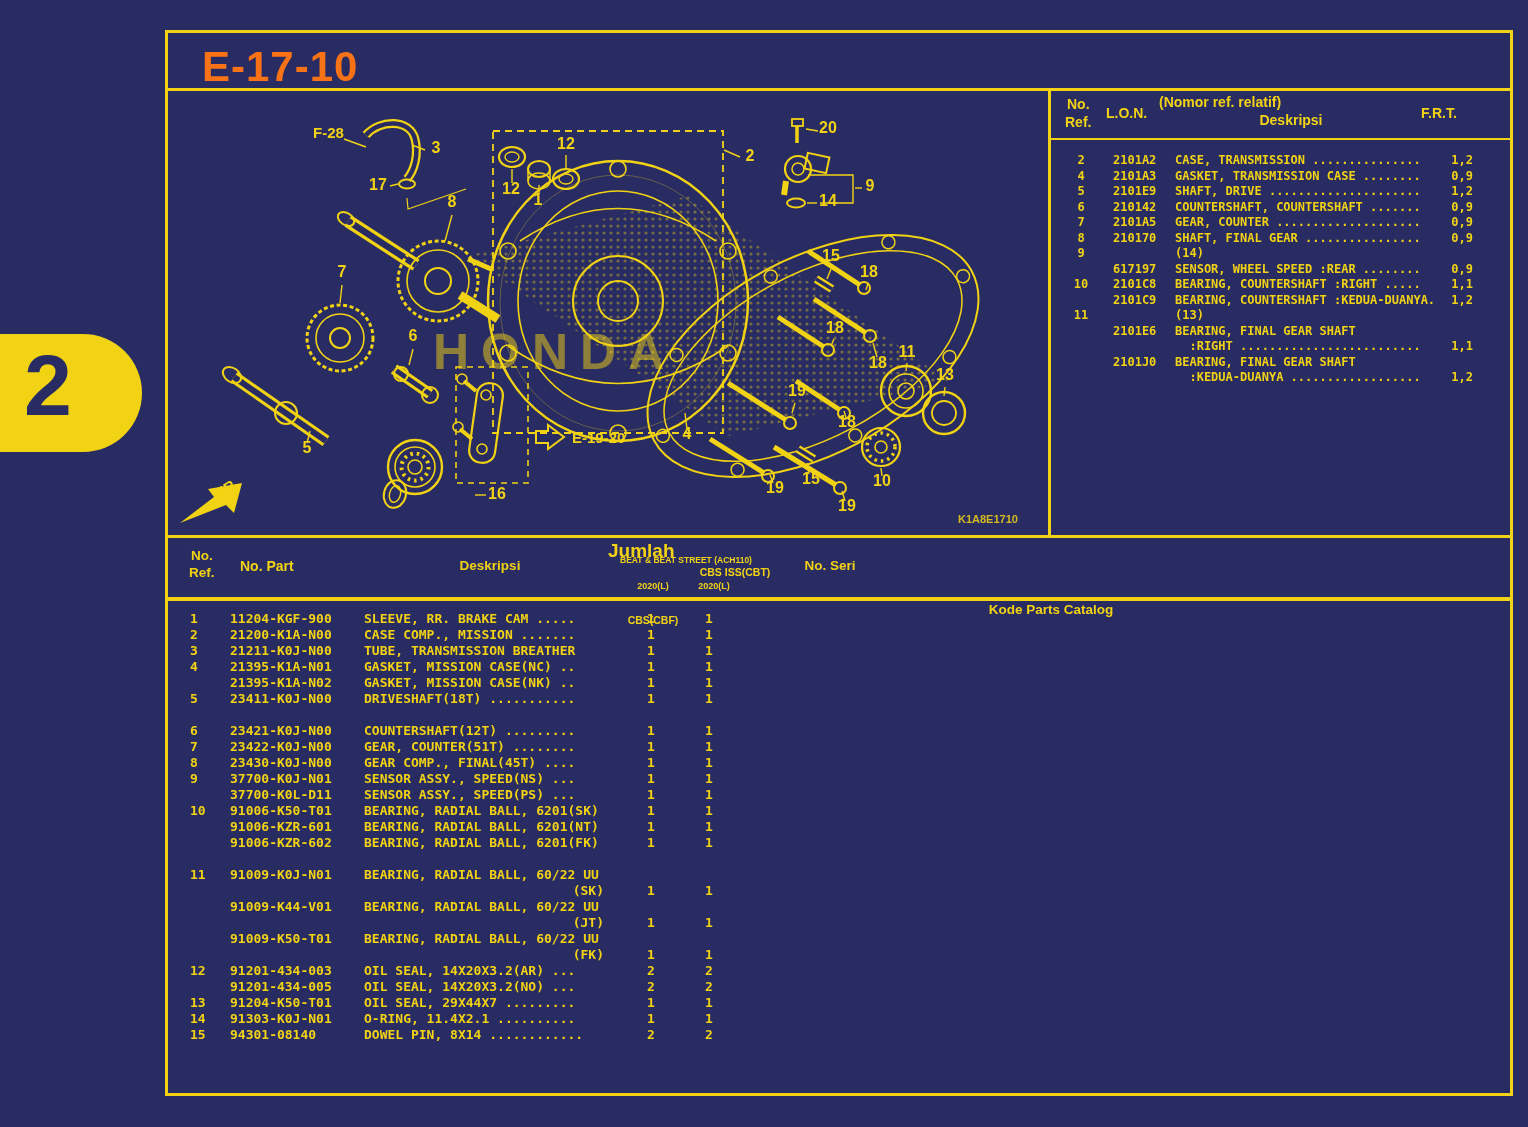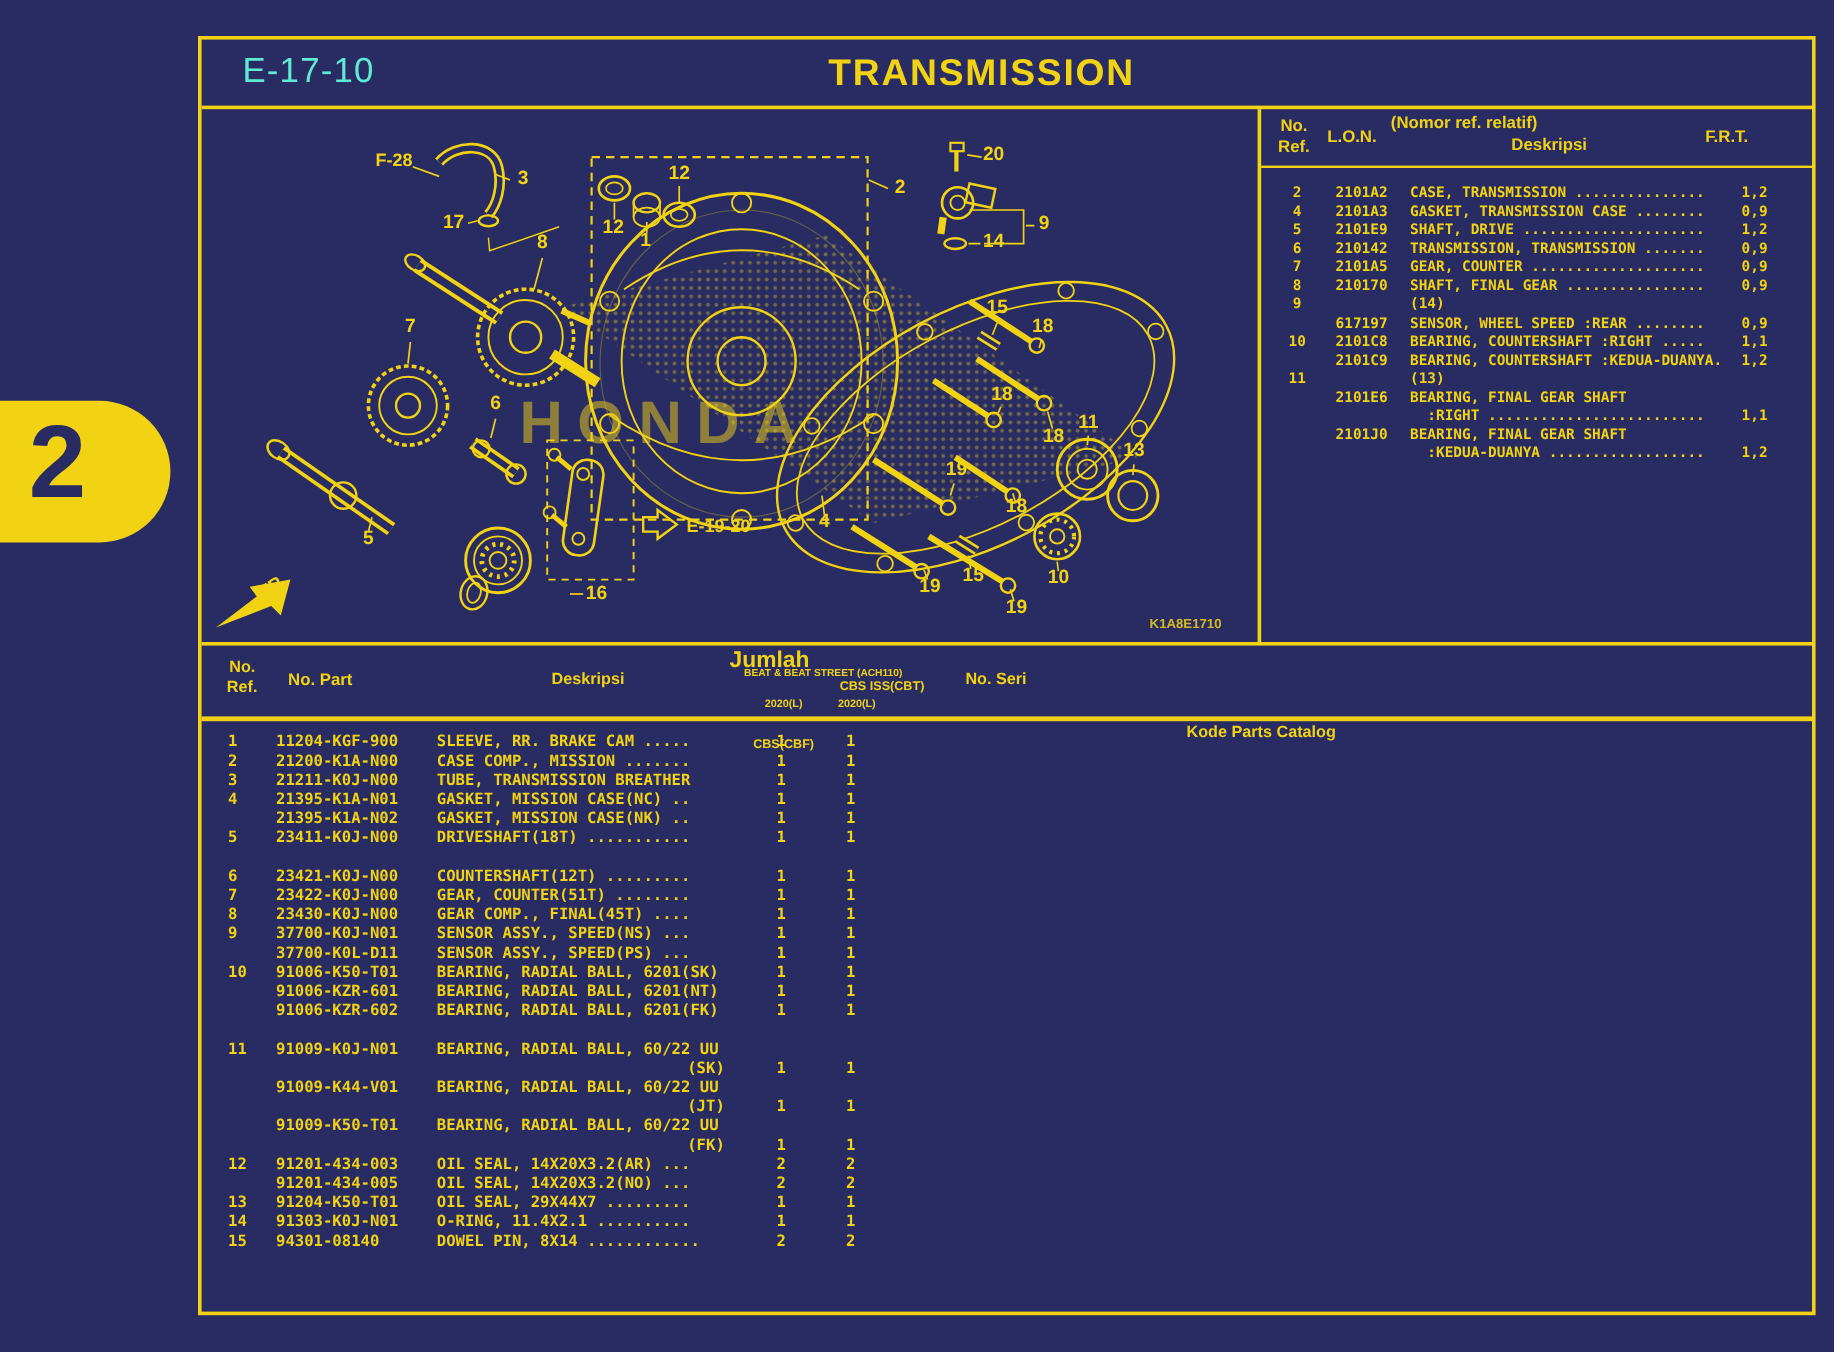"E-17-10" .hdr-code { color: #5eead4 -> #f97316; font-size: 29px -> 42px; font-weight: normal -> bold }
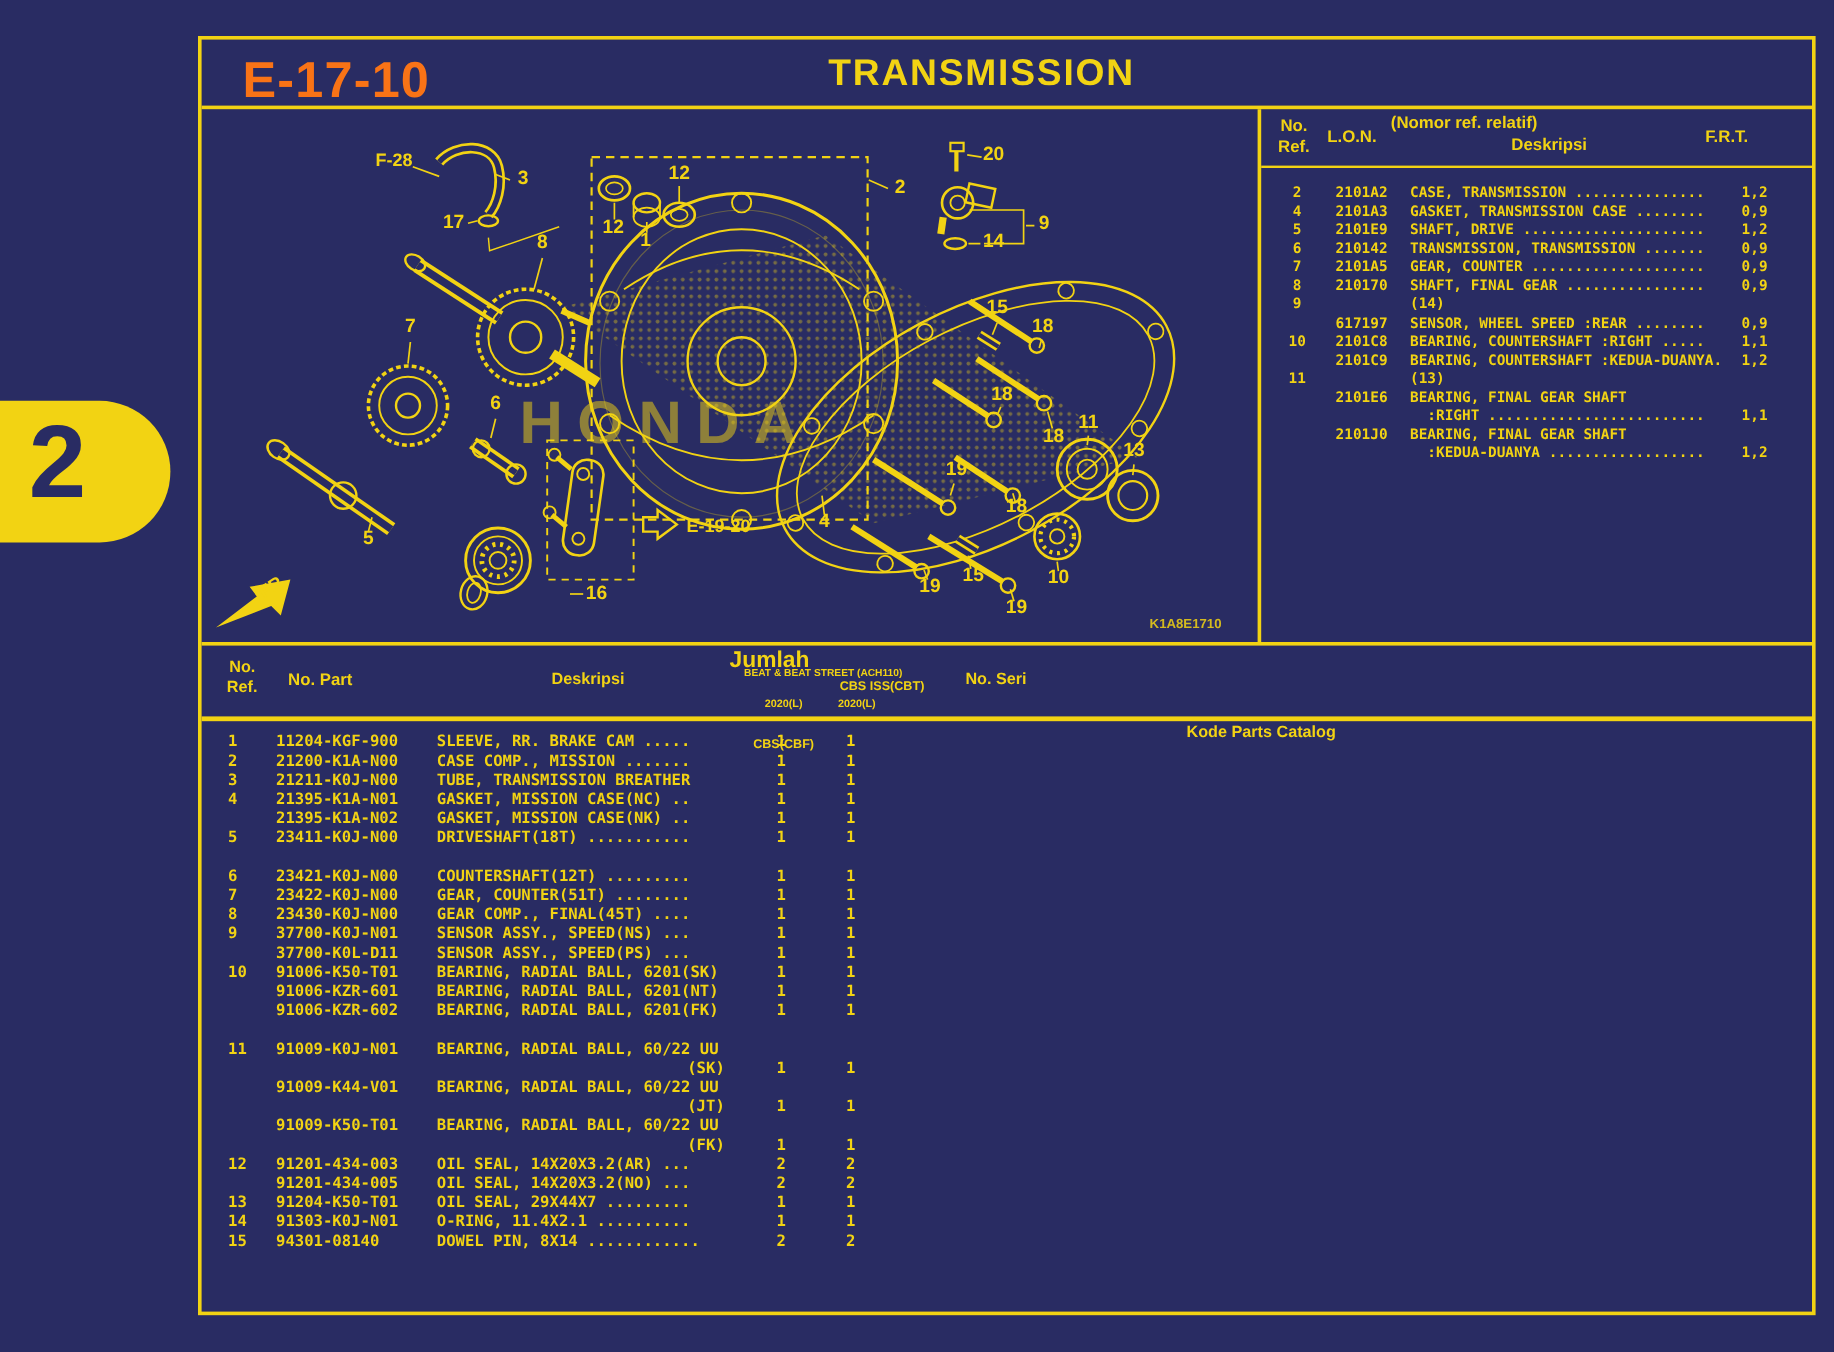"TRANSMISSION" div.hdr-title { html: <div>TRANSMISSION</div> -> none }
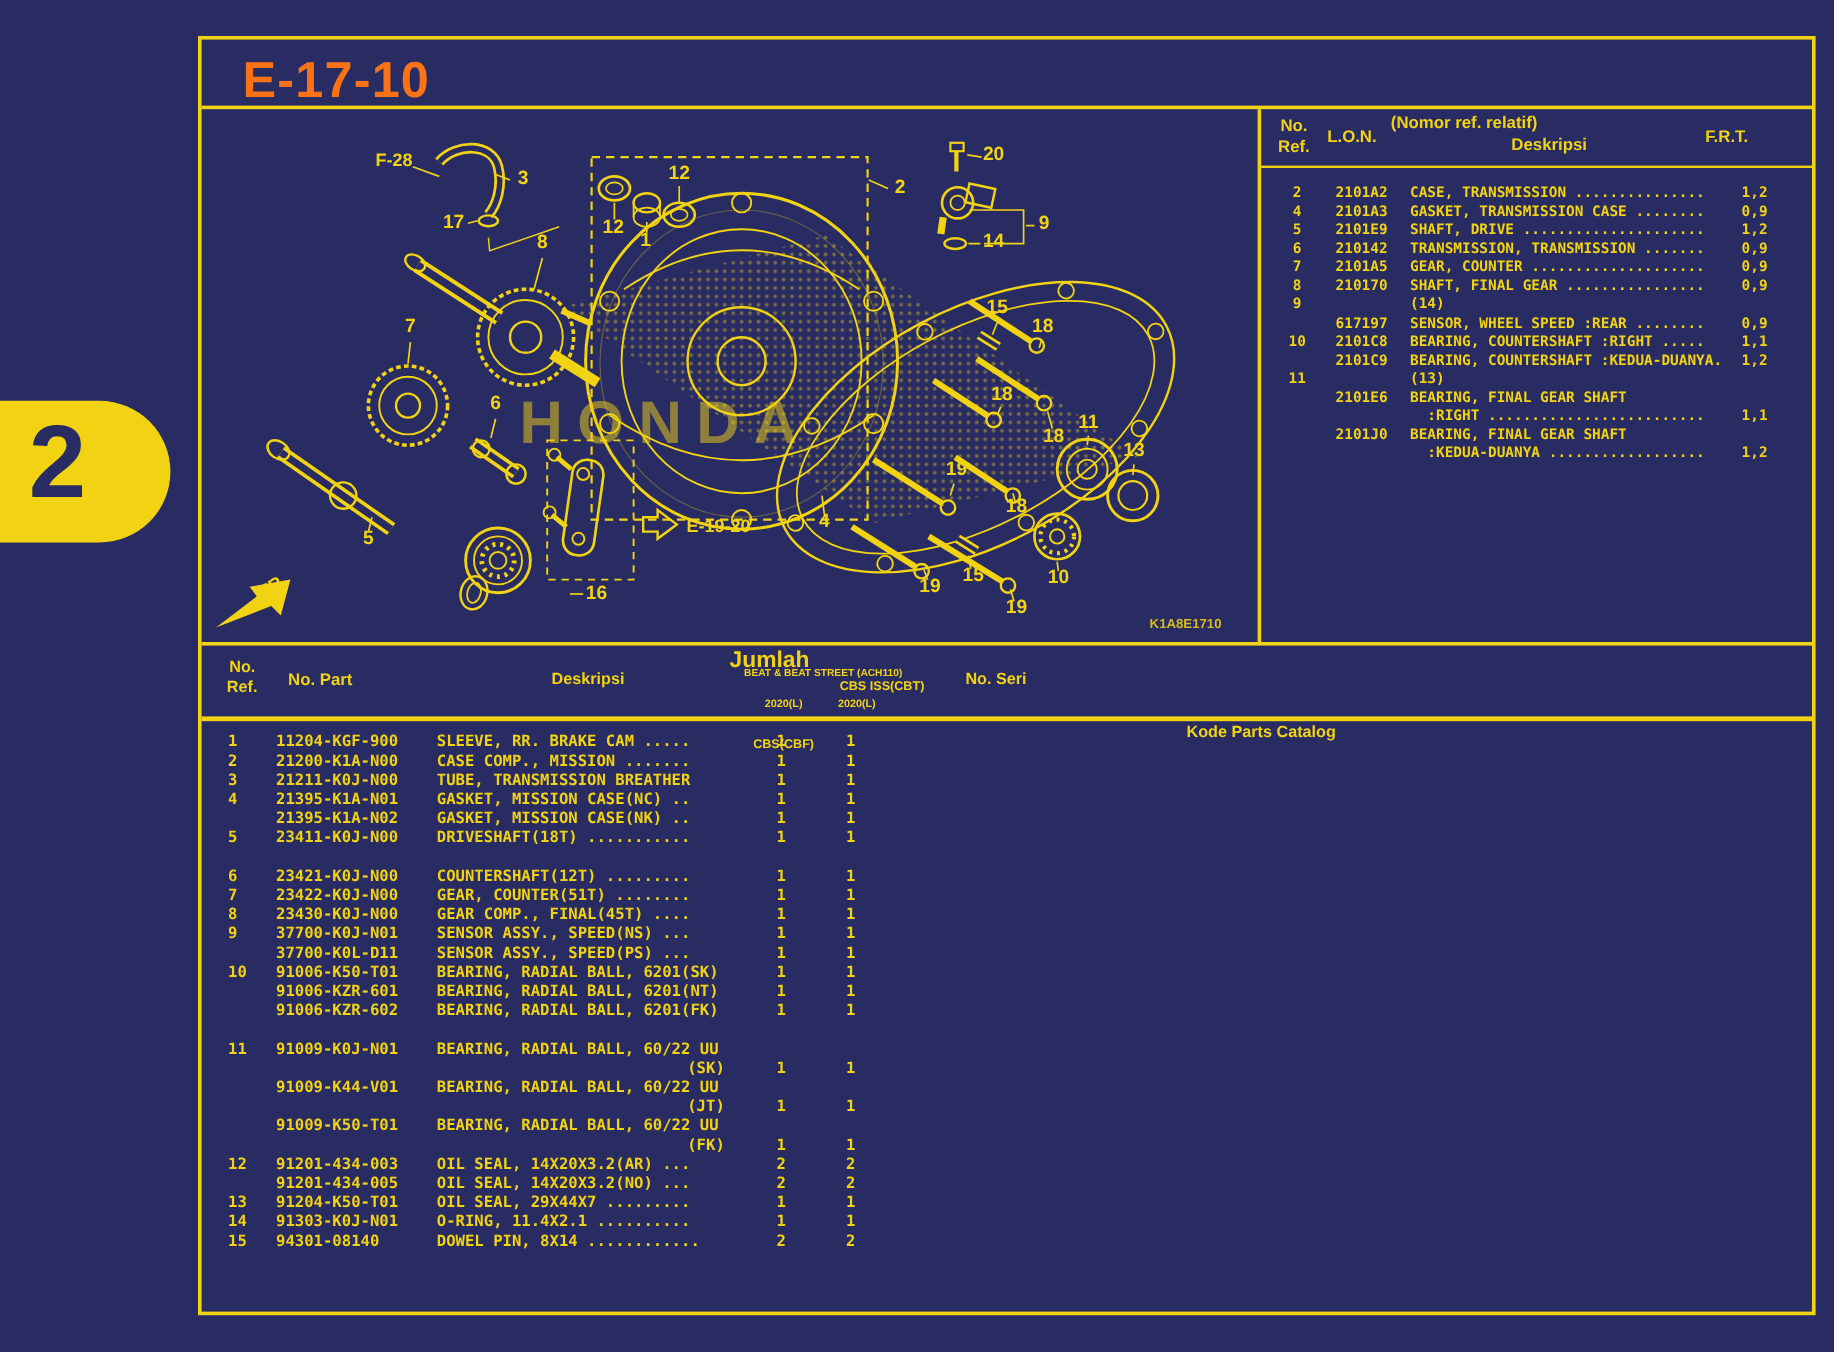"TRANSMISSION, TRANSMISSION ......." span.rt-desc { text: TRANSMISSION, TRANSMISSION -> COUNTERSHAFT, COUNTERSHAFT }
